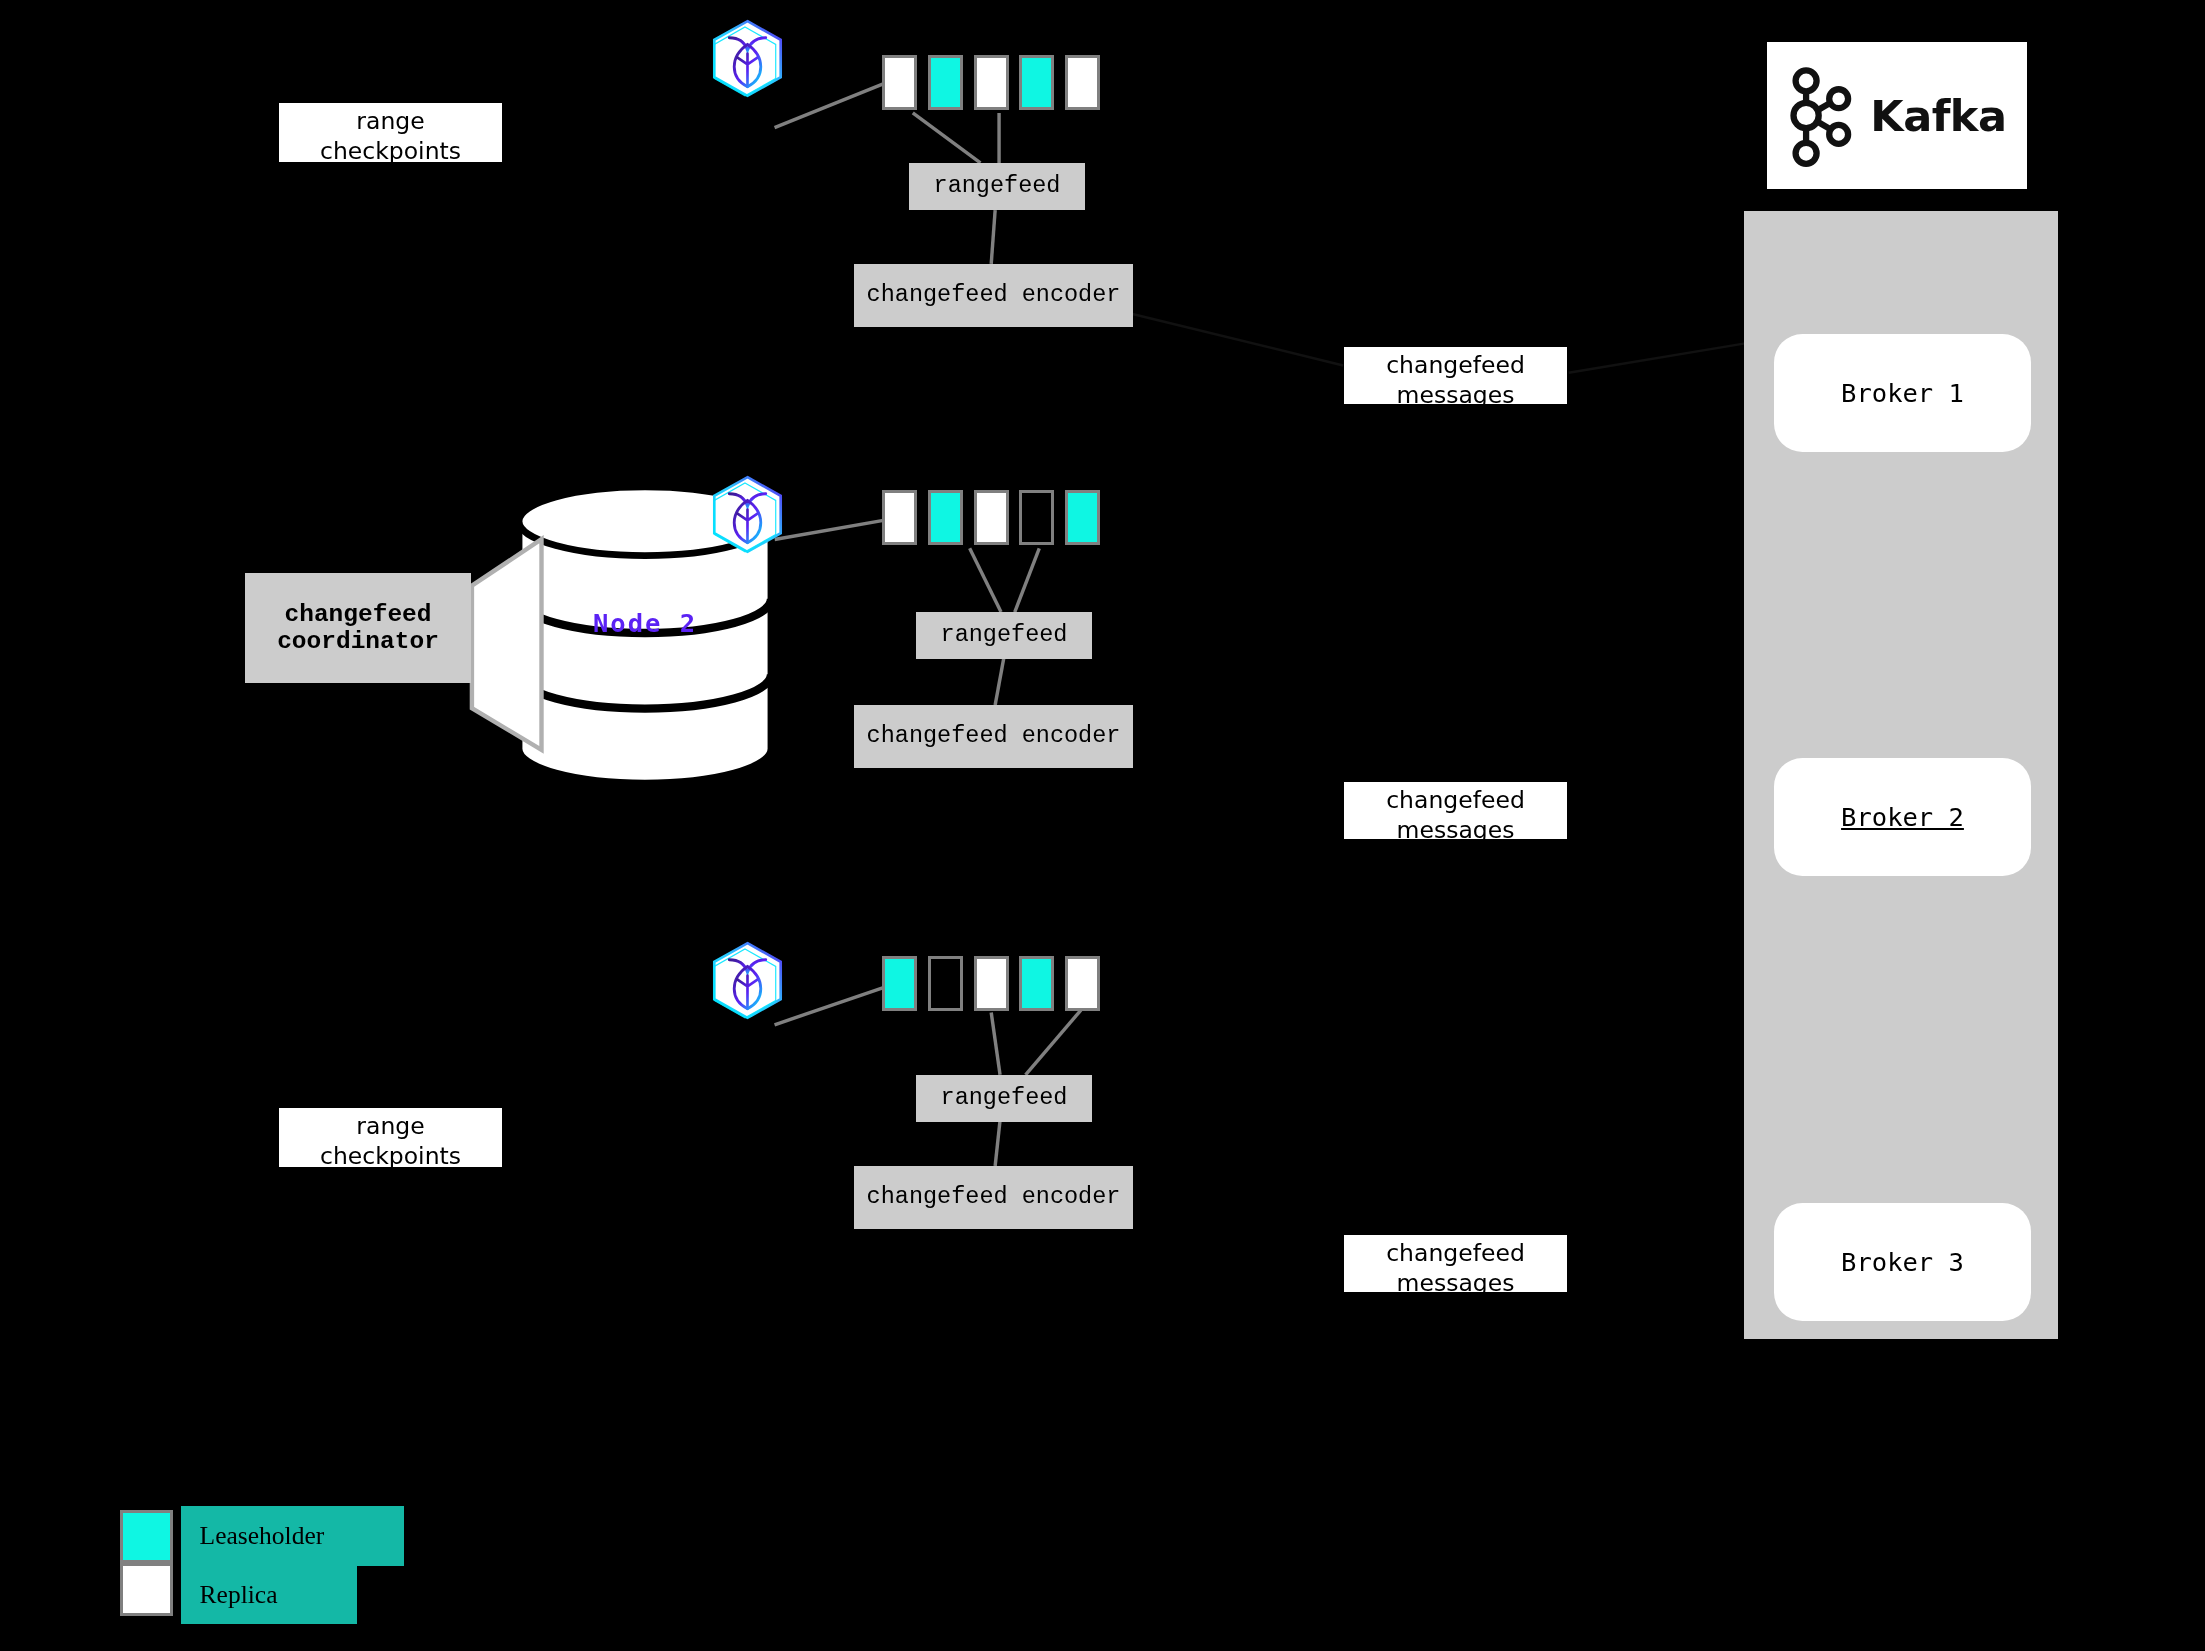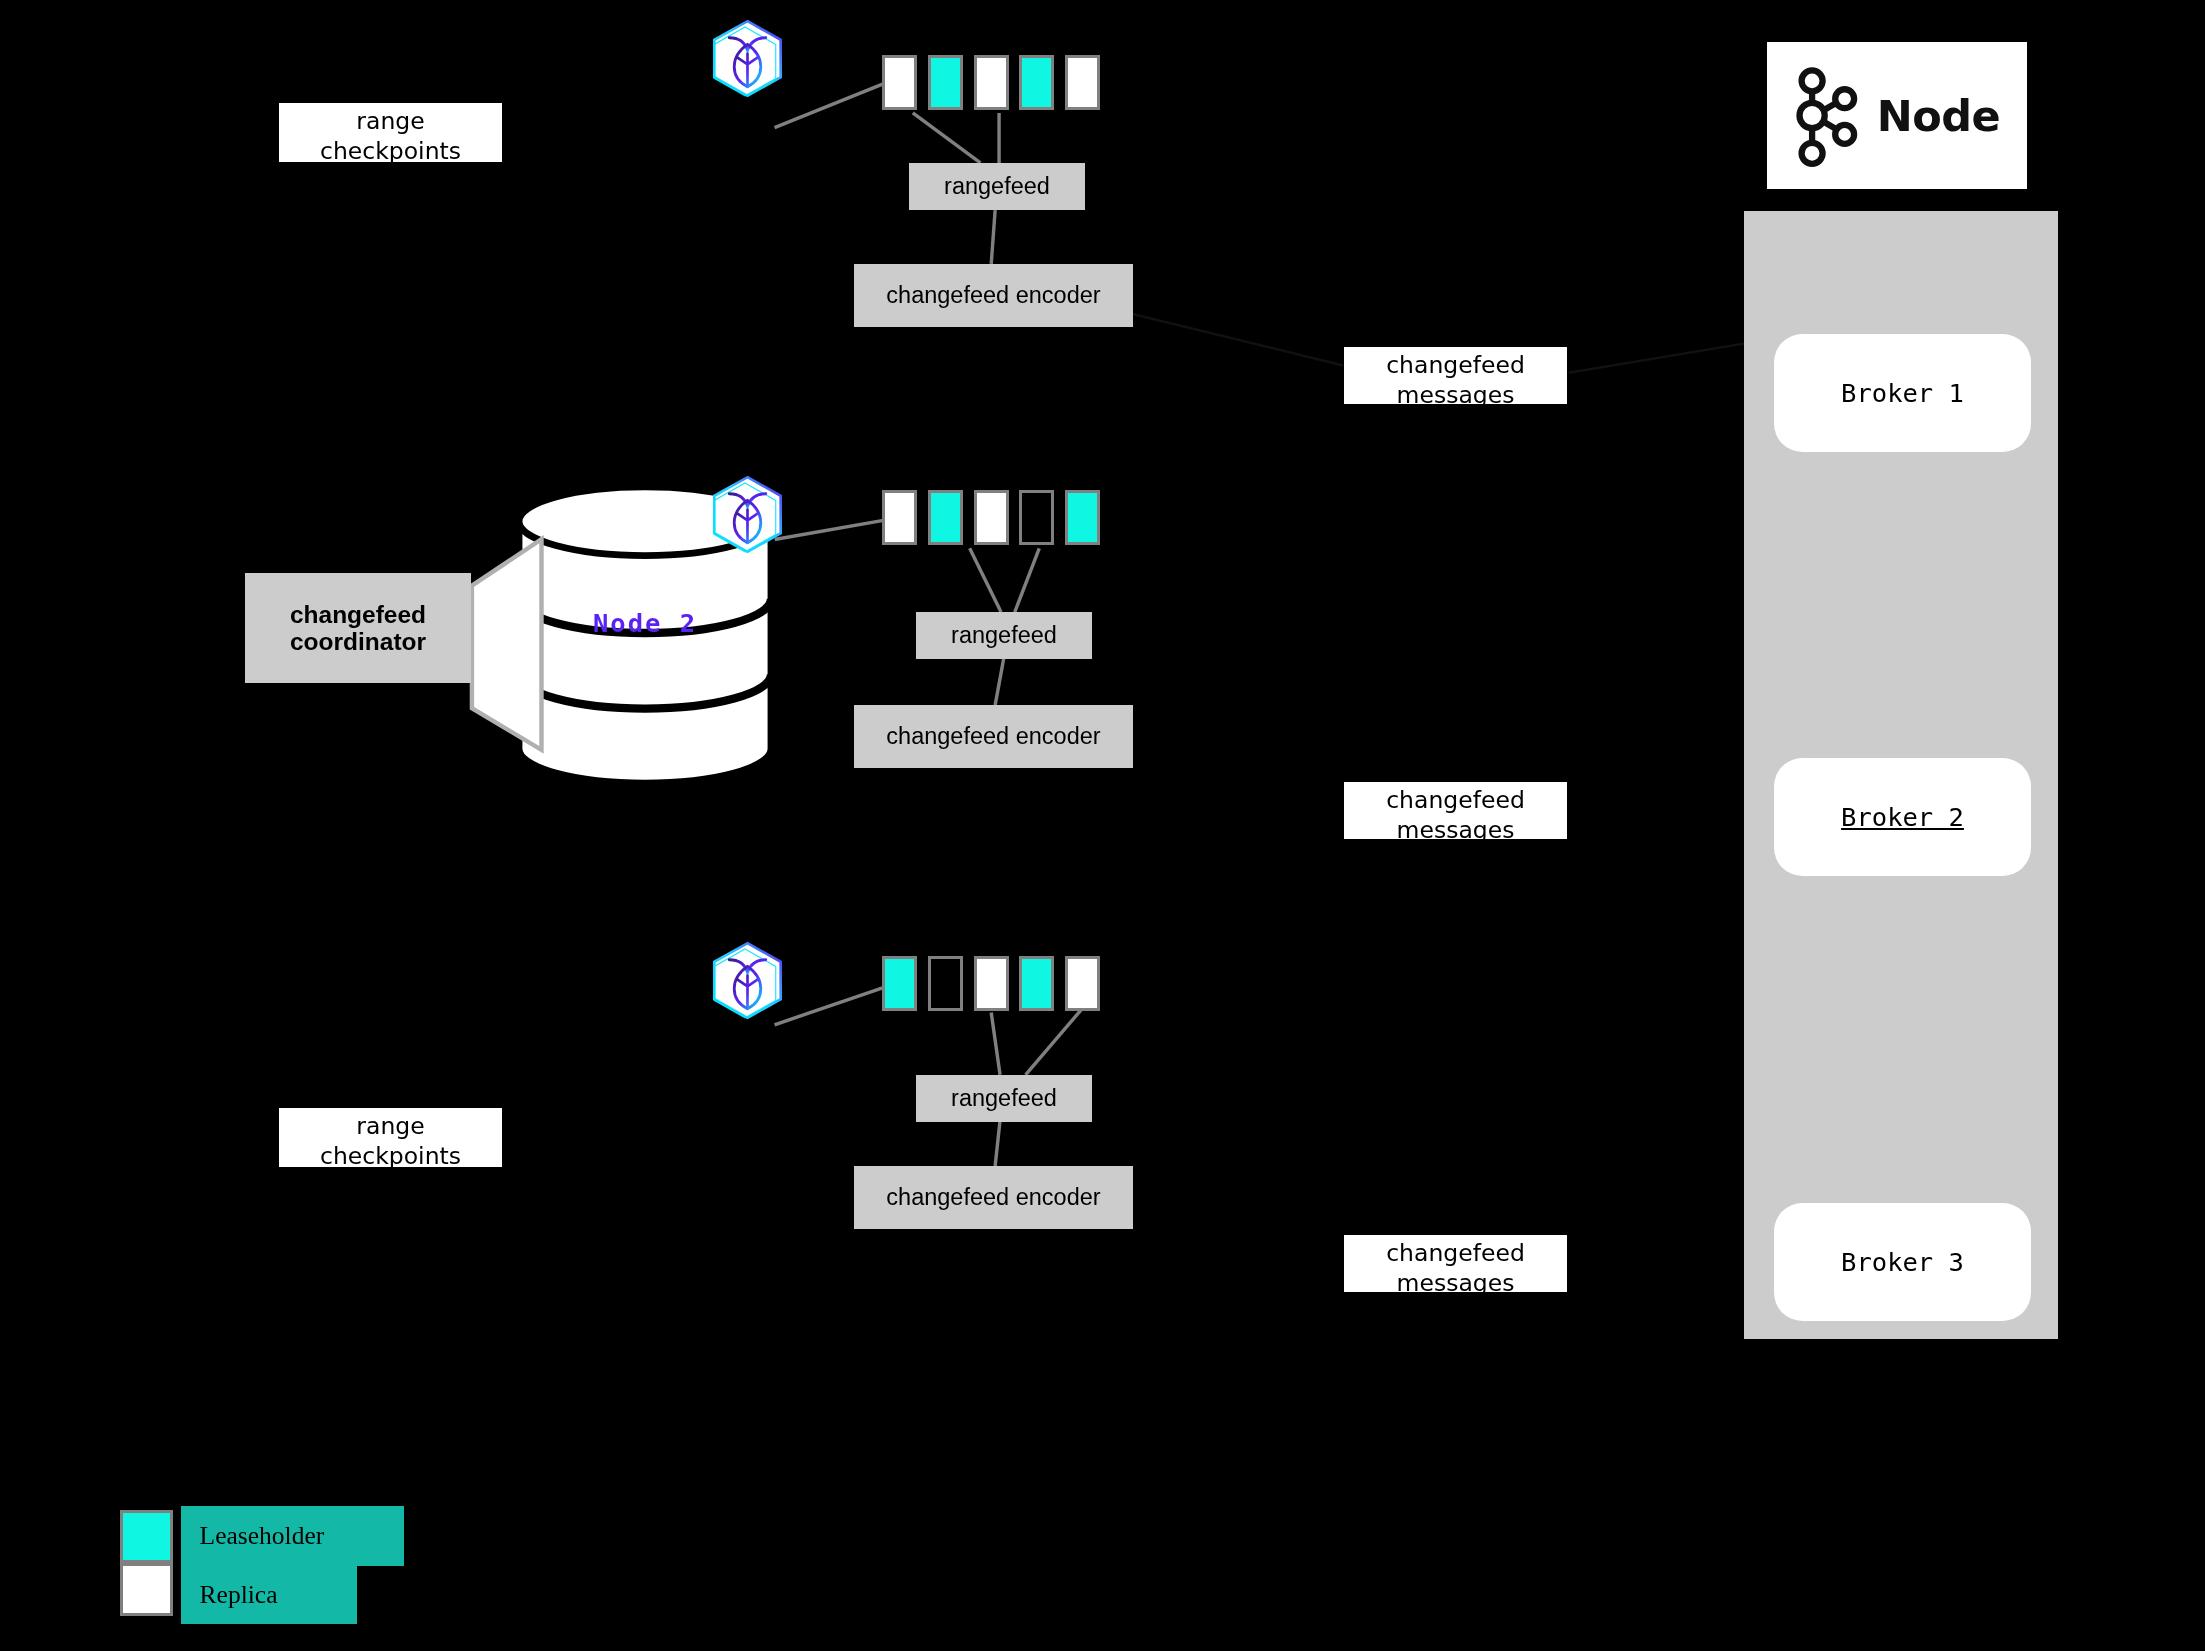"Node" span.kafka-word { text: Node -> Kafka }
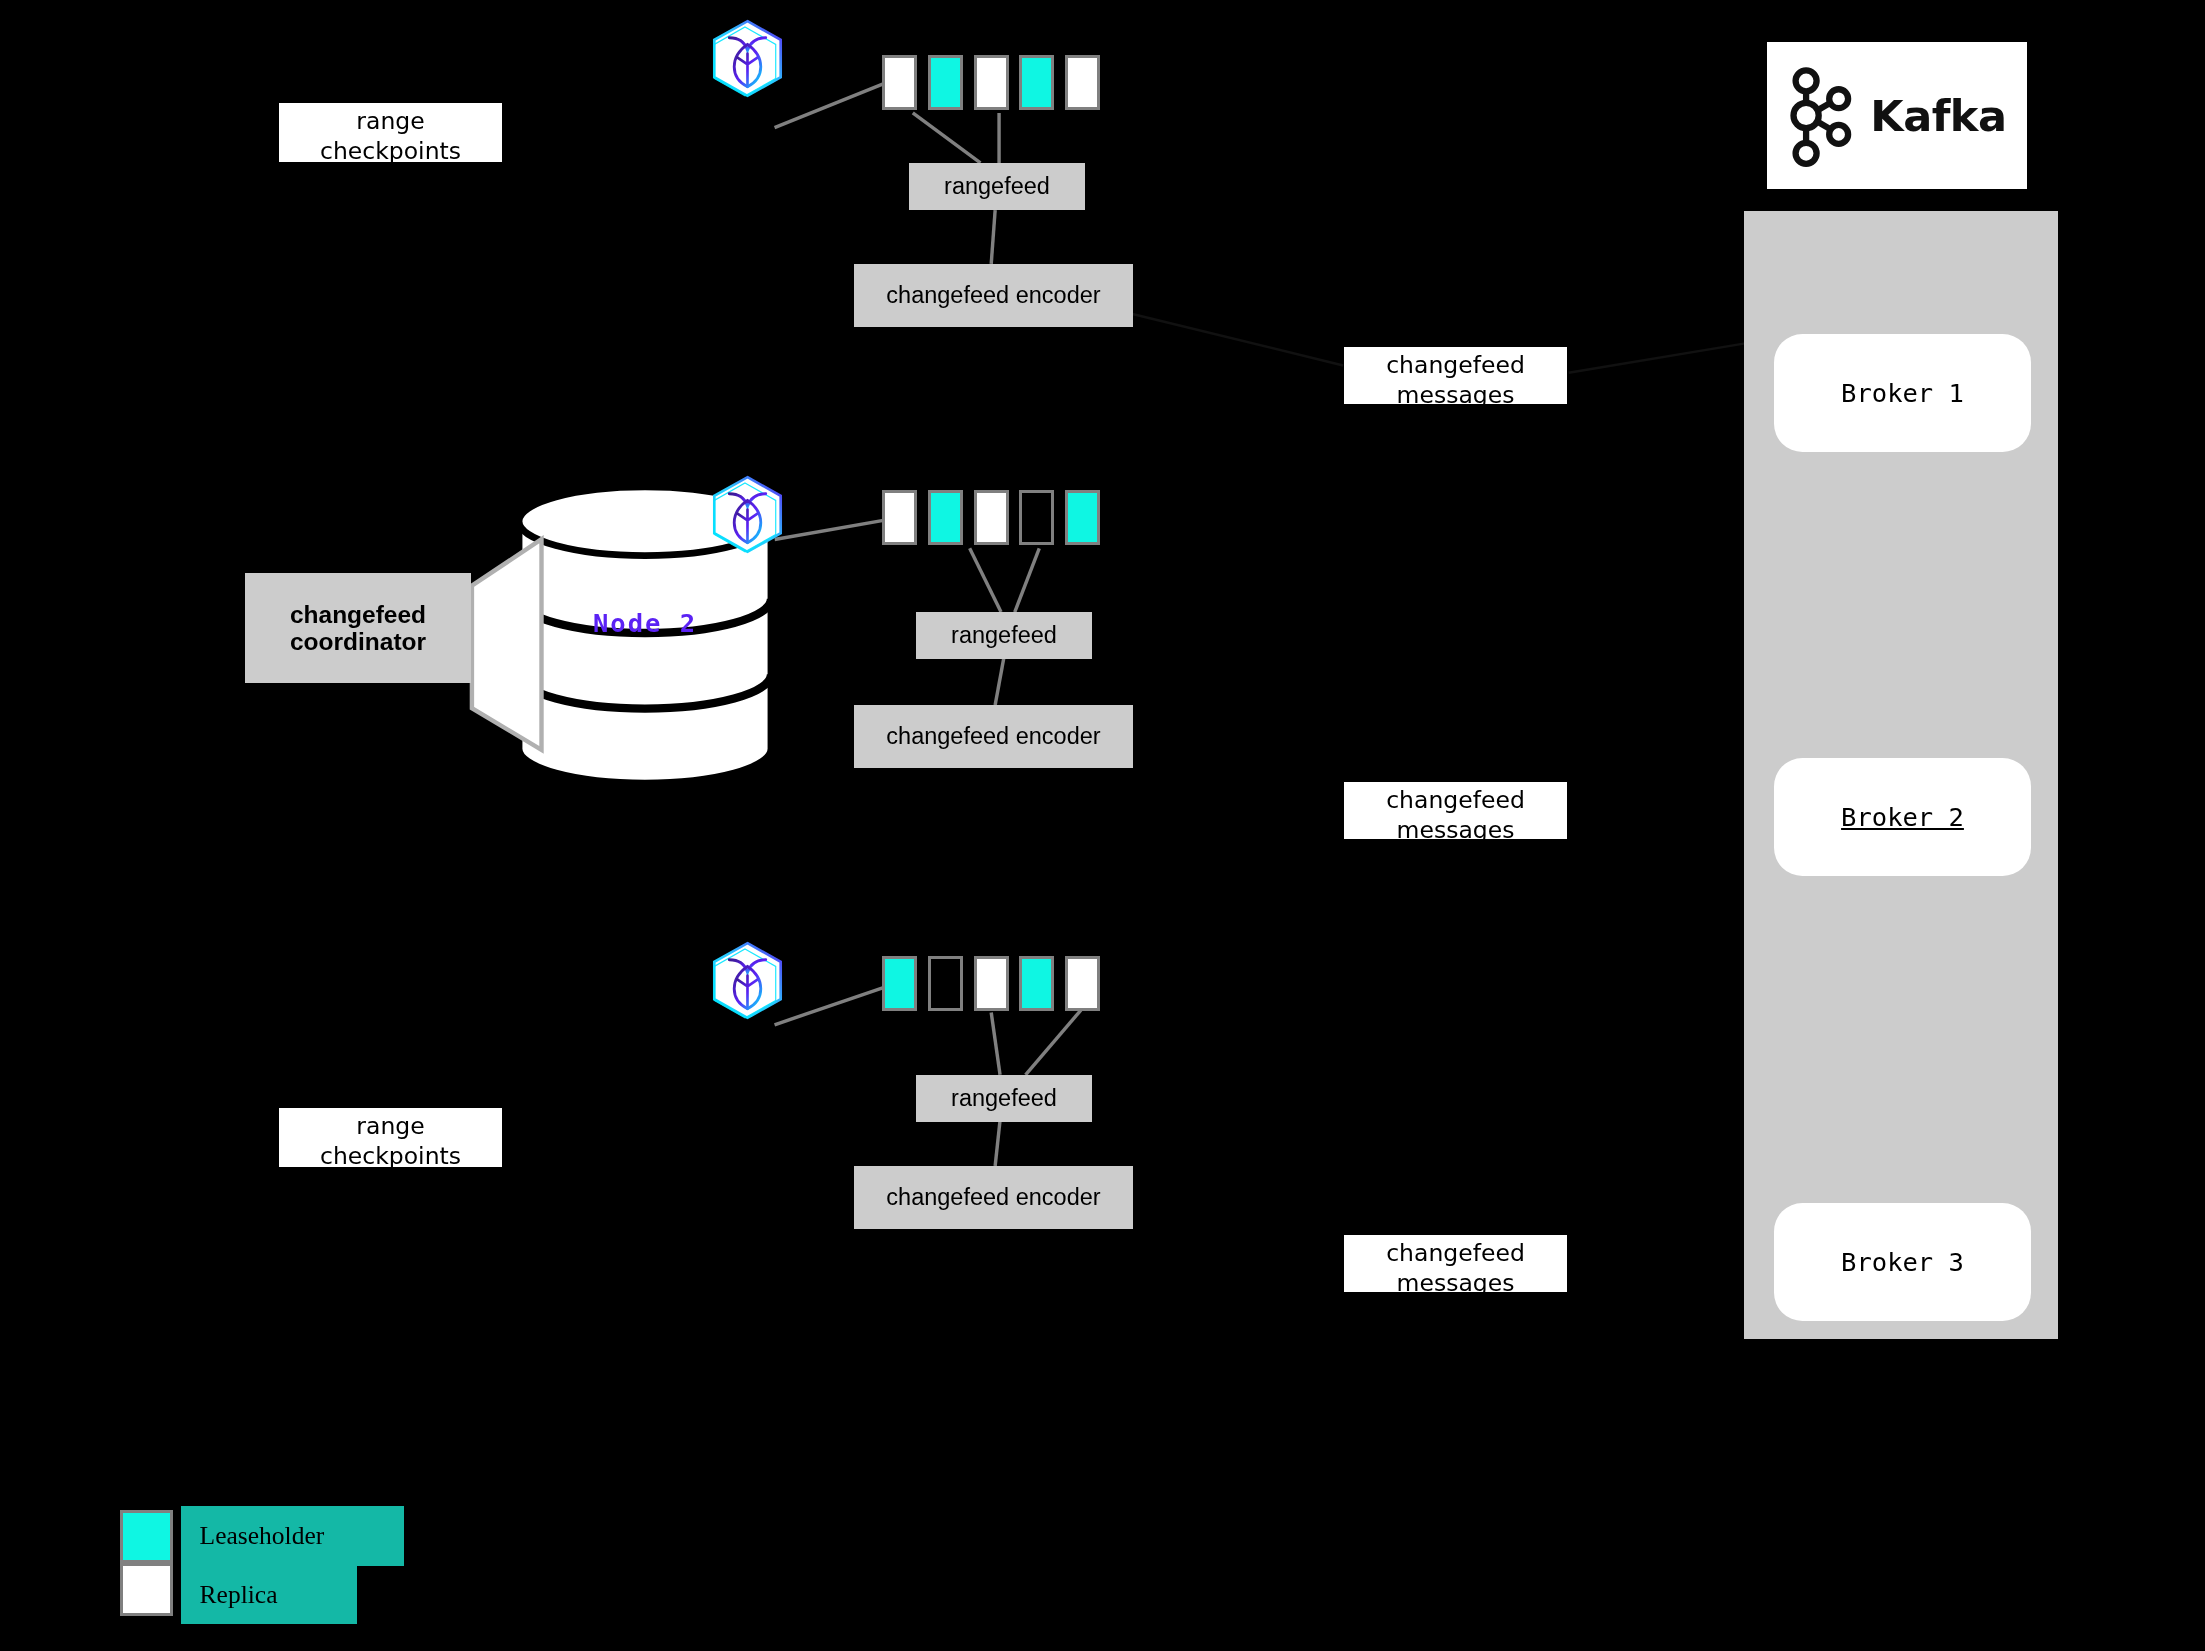"rangefeed" .gbox { font-family: Liberation Sans, sans-serif -> Liberation Mono, monospace }
